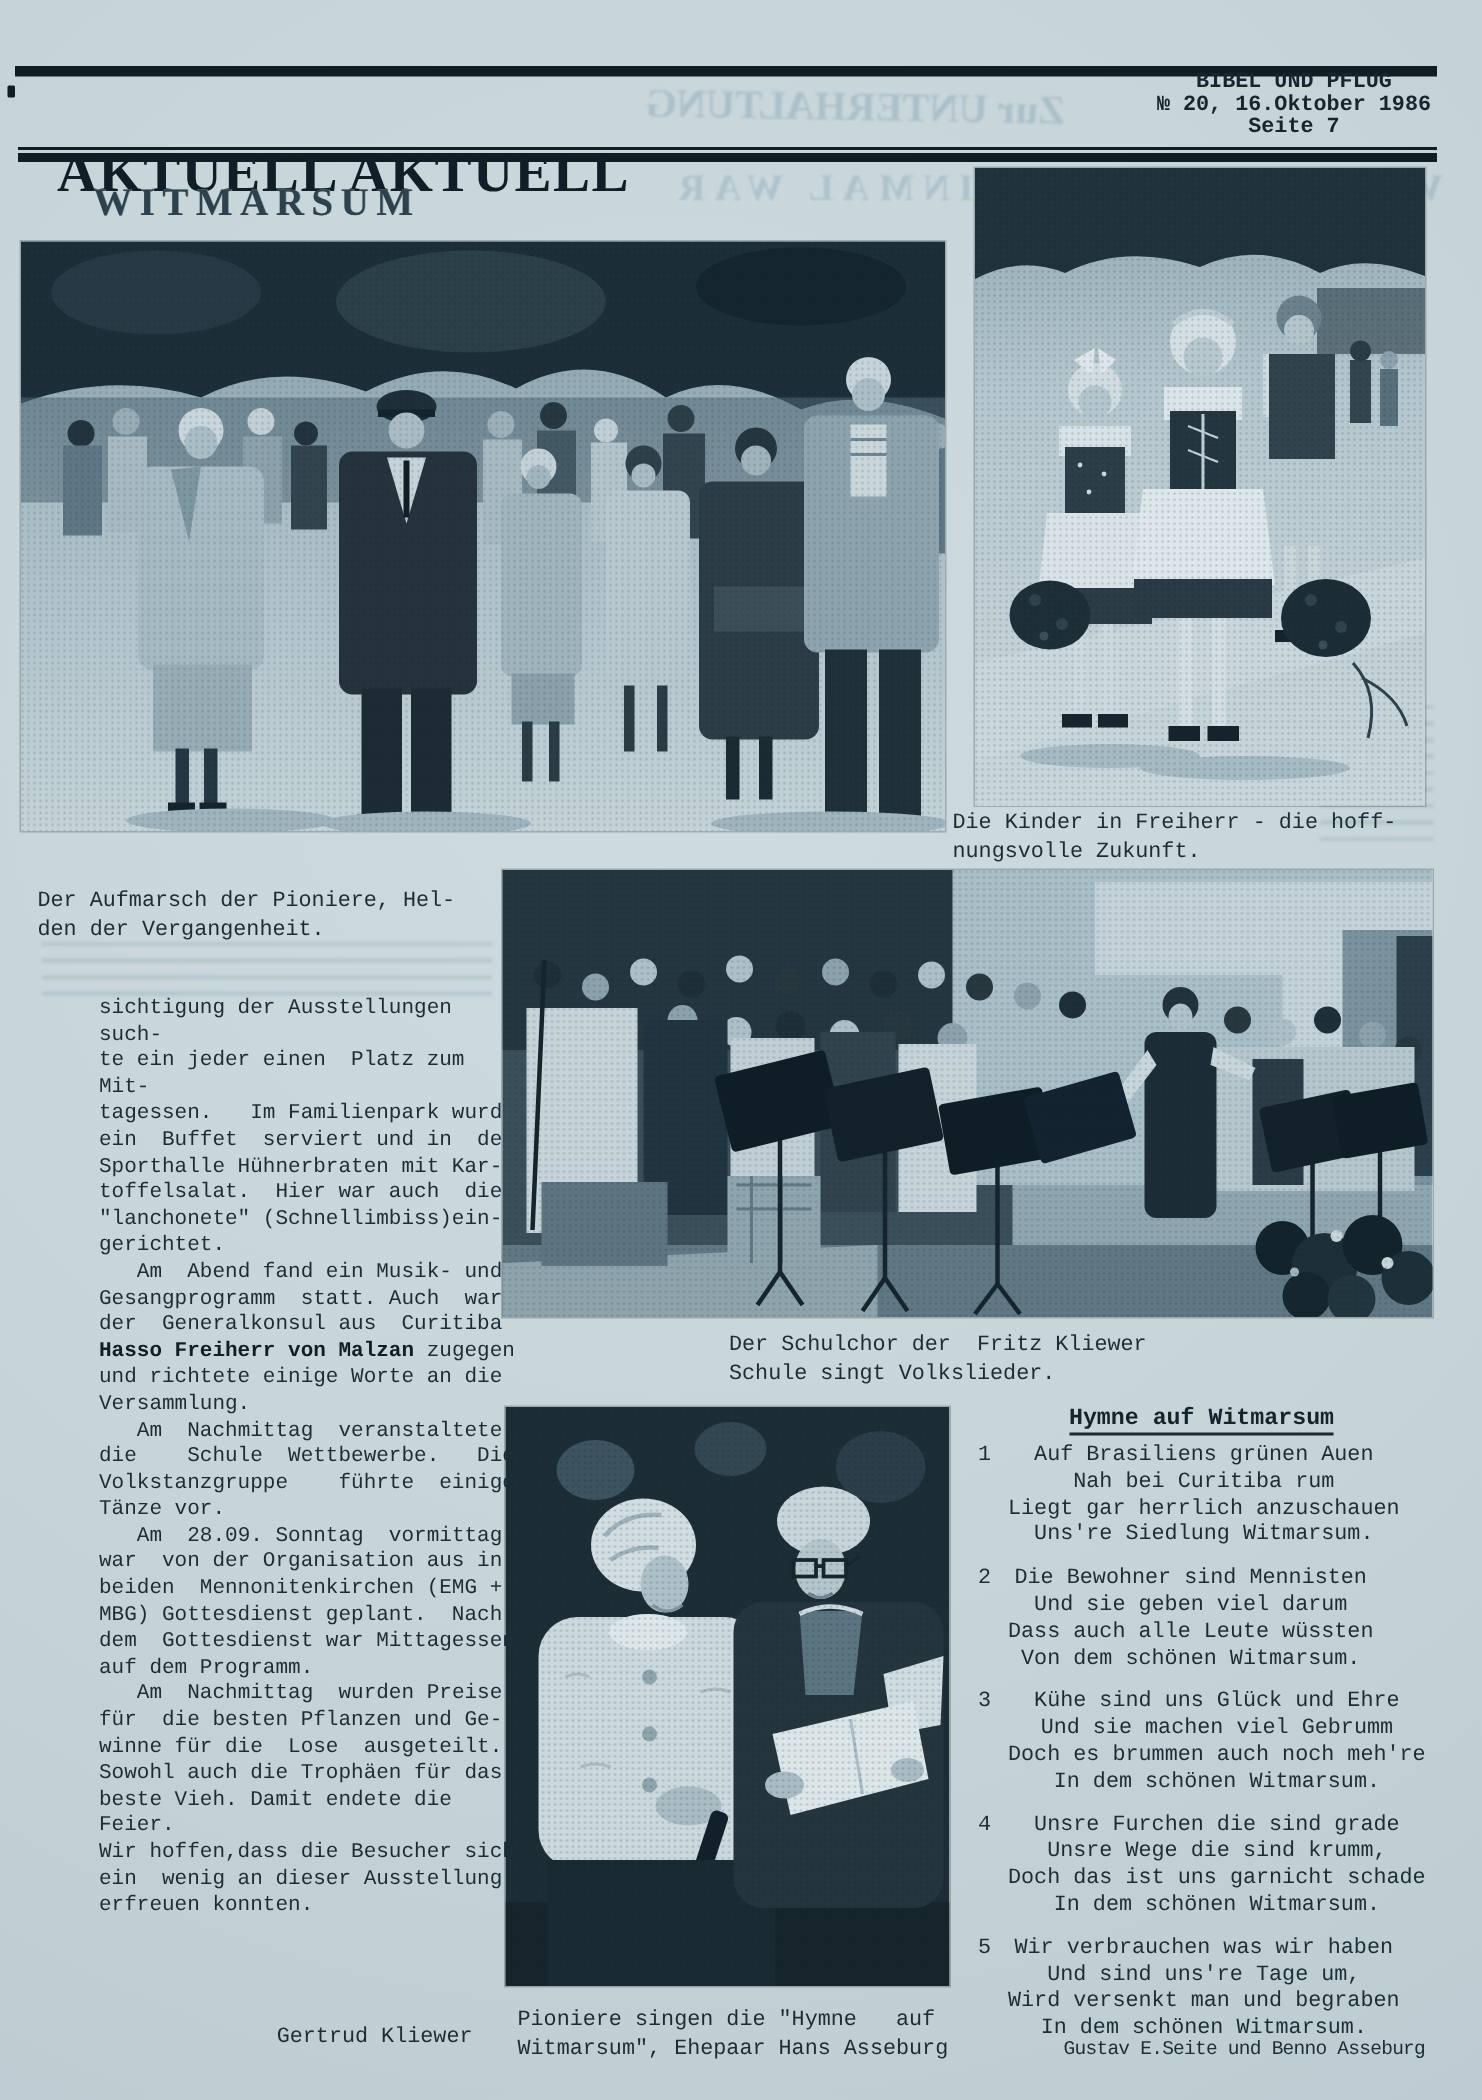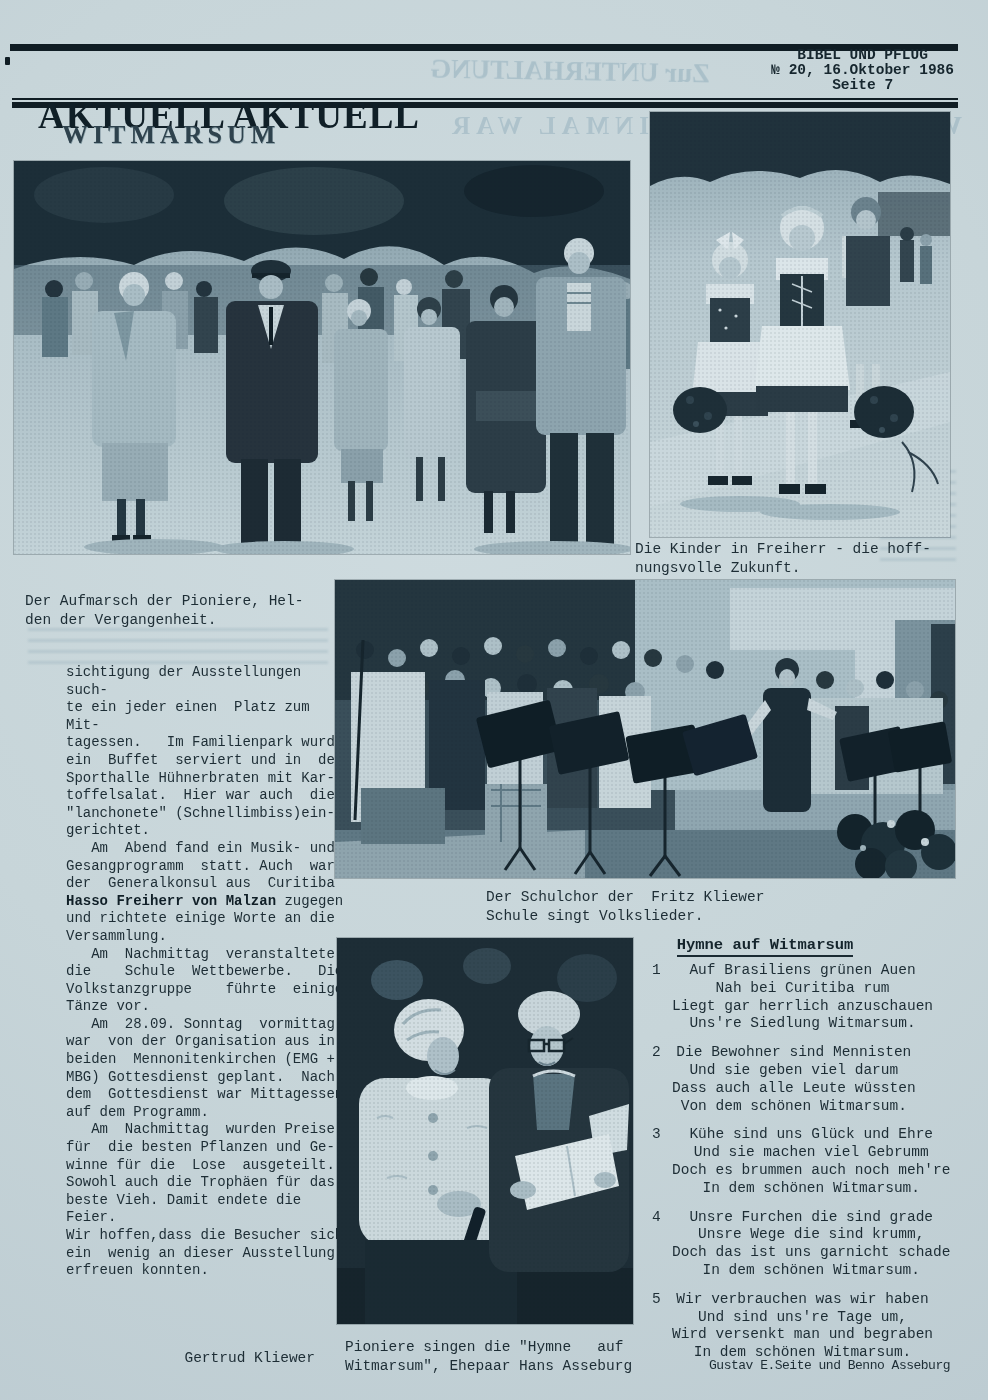"Hymne auf Witmarsum" div.abs { left: 614px -> 650px }
